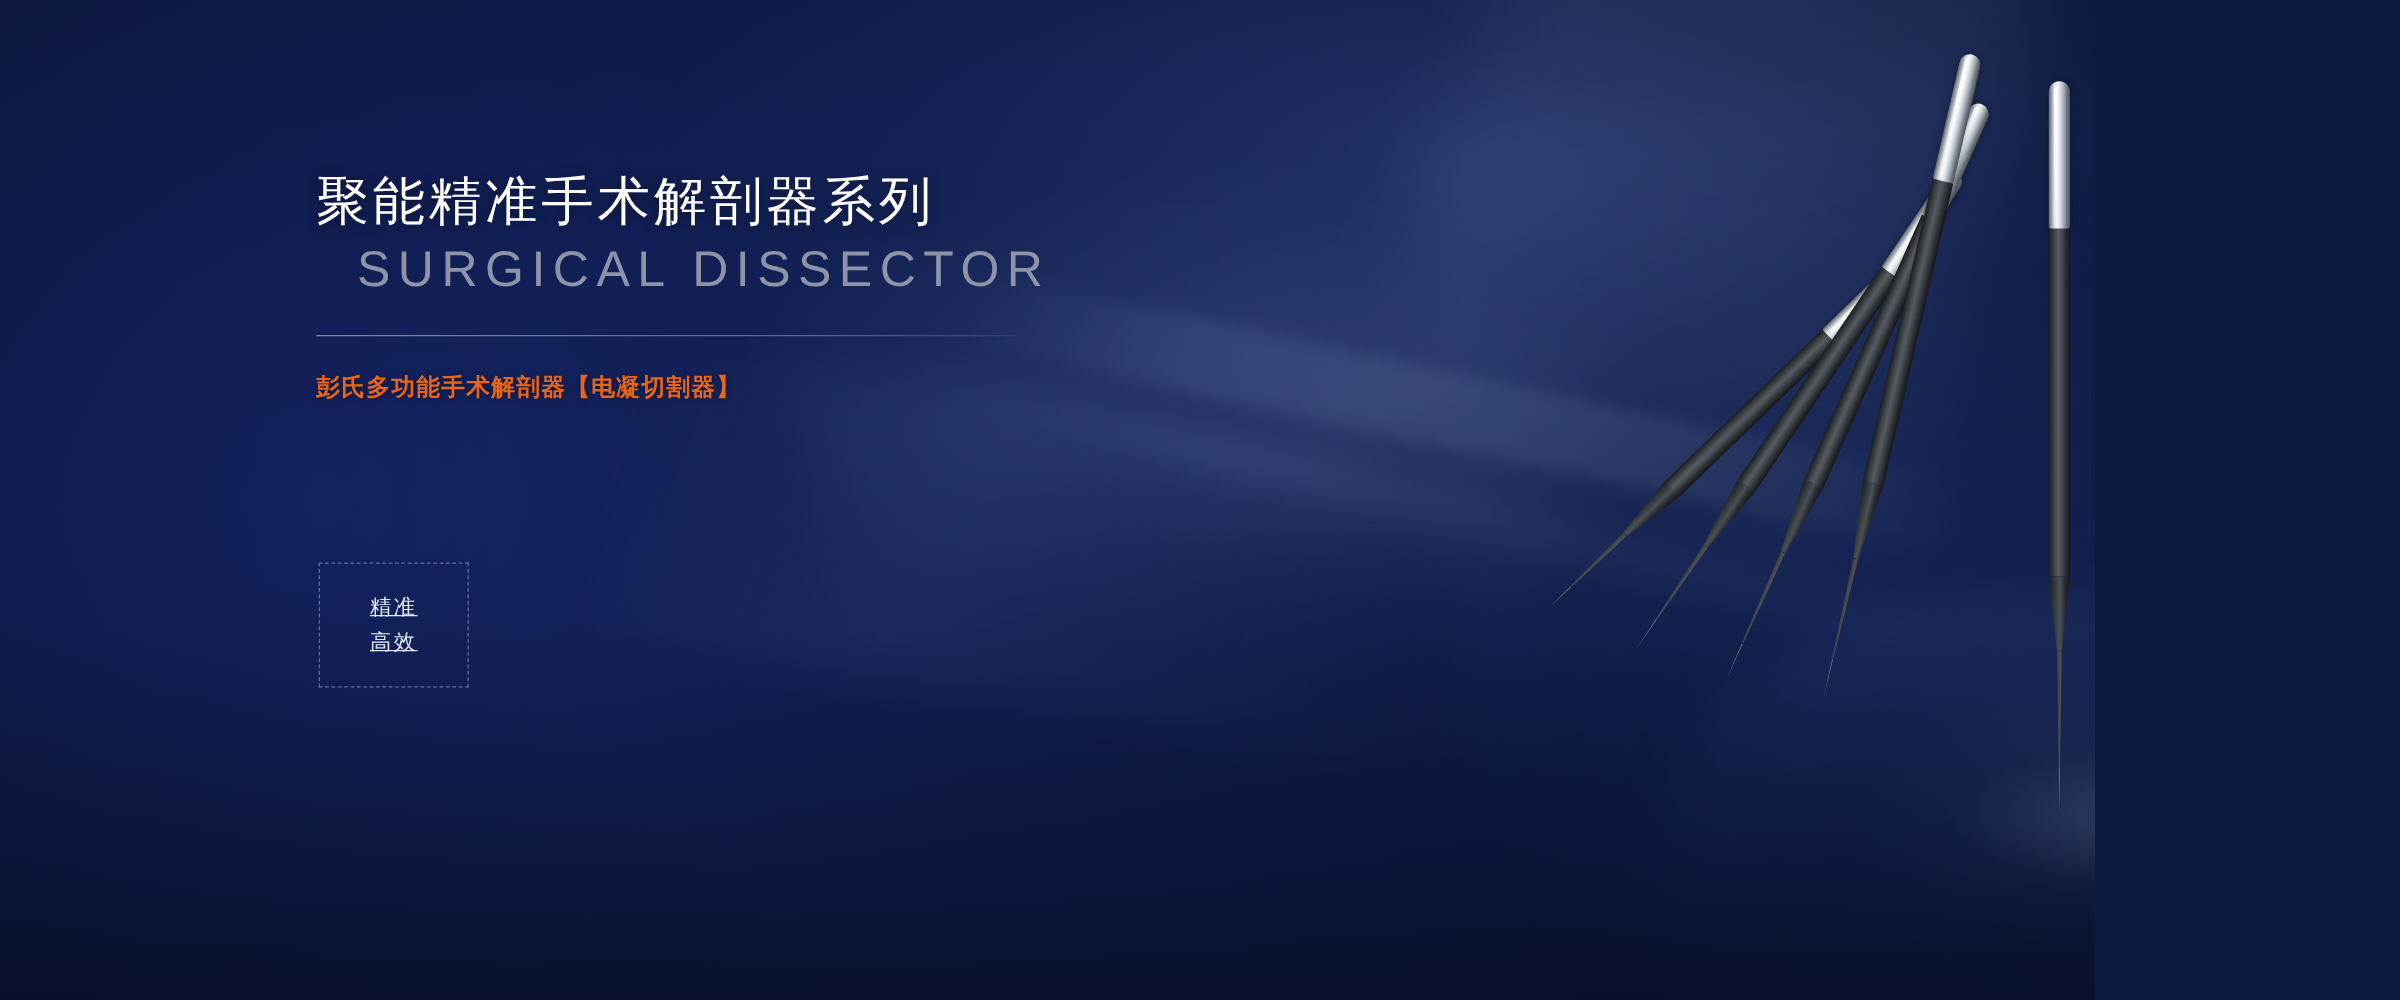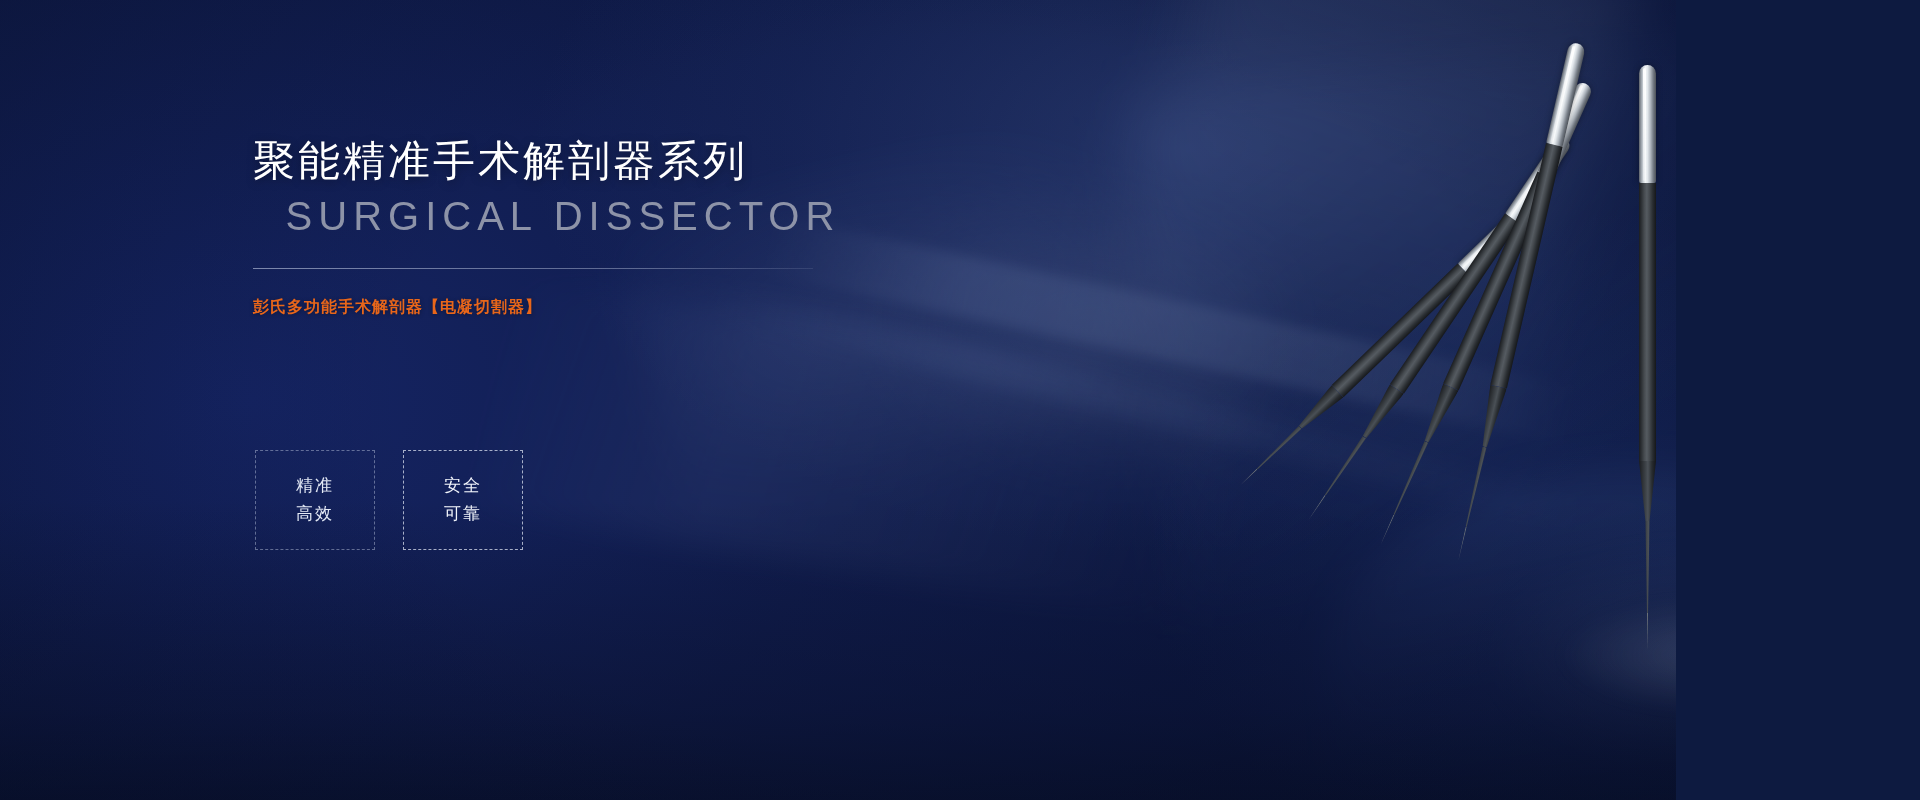"彭氏多功能手术解剖器【电凝切割器】" .subtitle { font-size: 16px -> 19px }
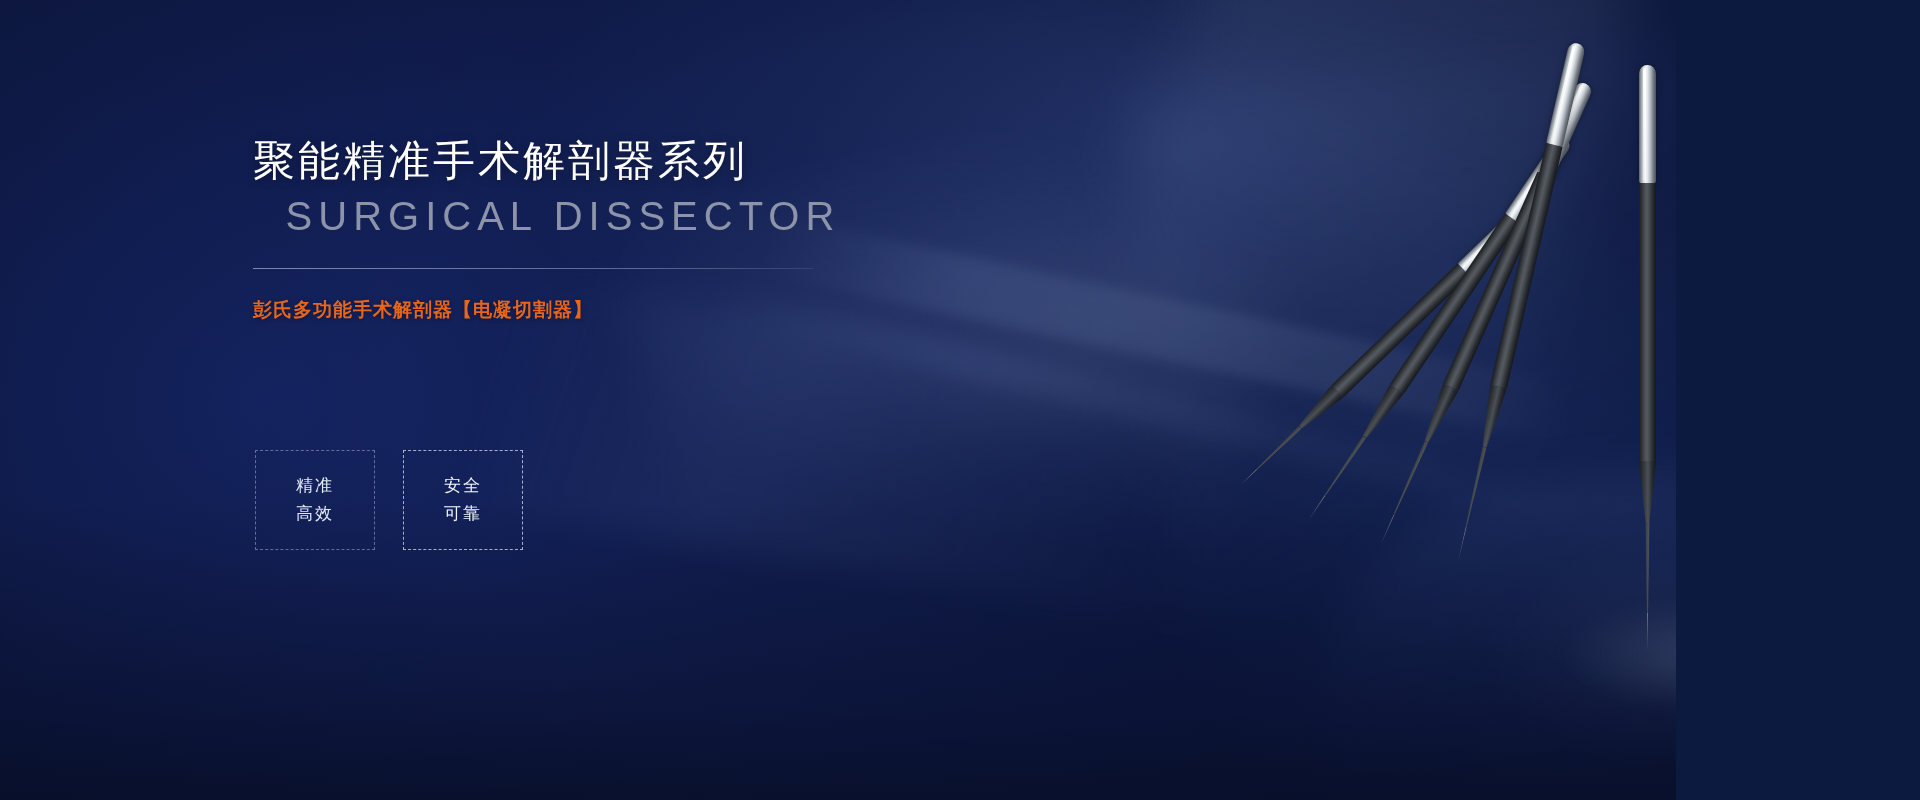"精准" .feat.dim { text-decoration: none -> underline }
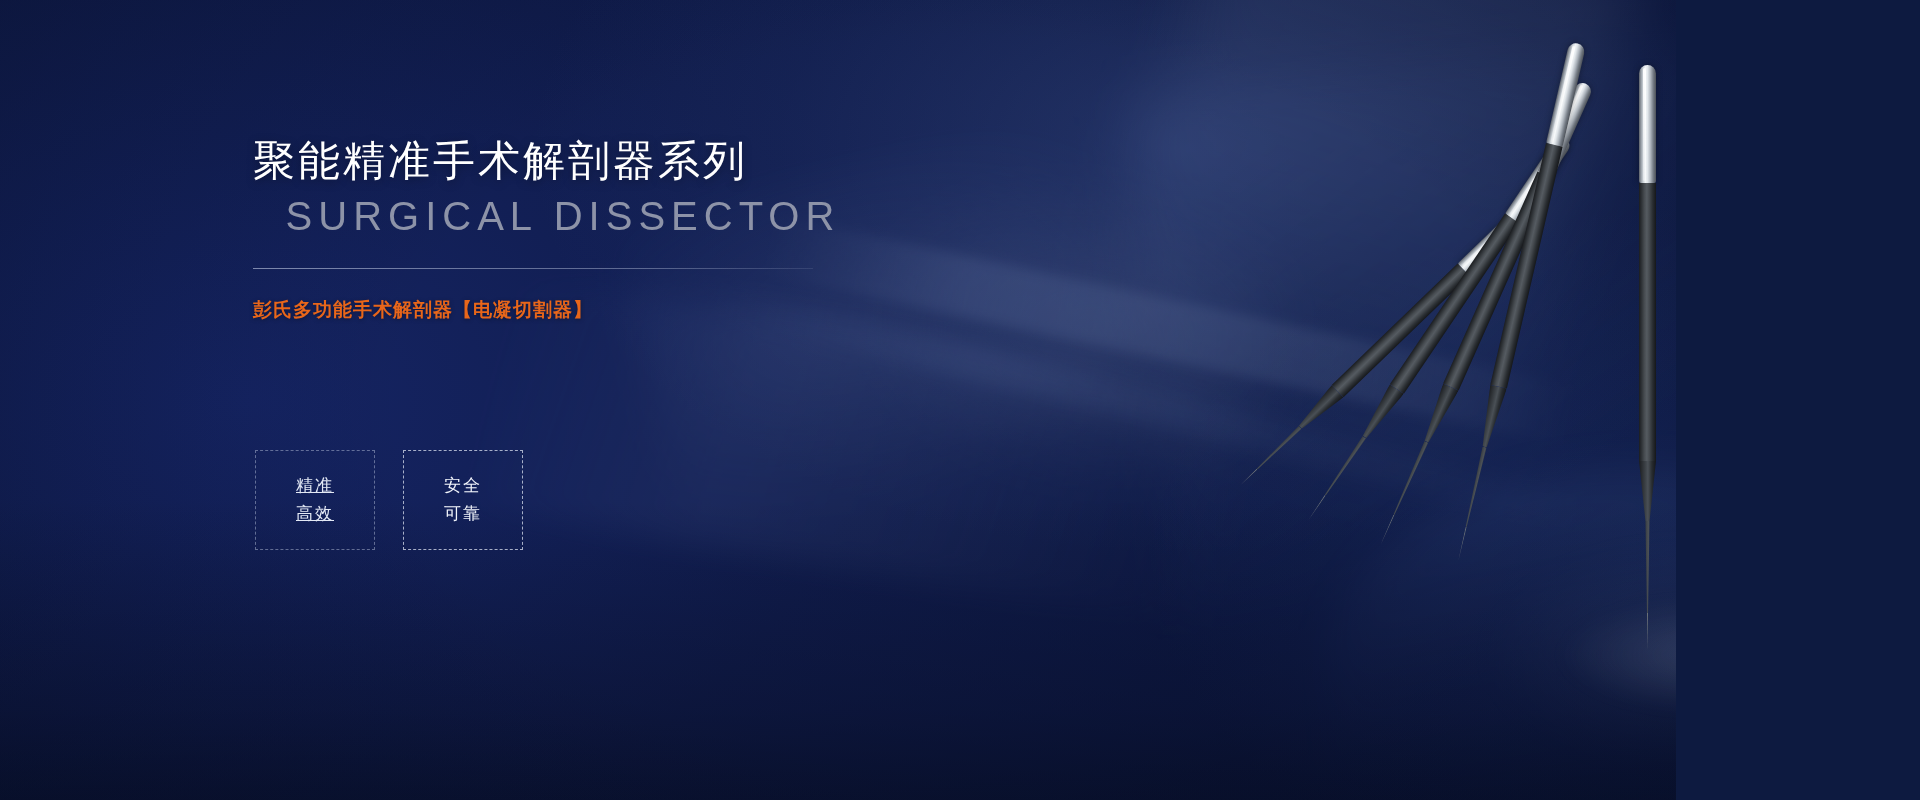"安全" div.feat { html: <div> <span>安全</span> <span>可靠</span> </div> -> none }
